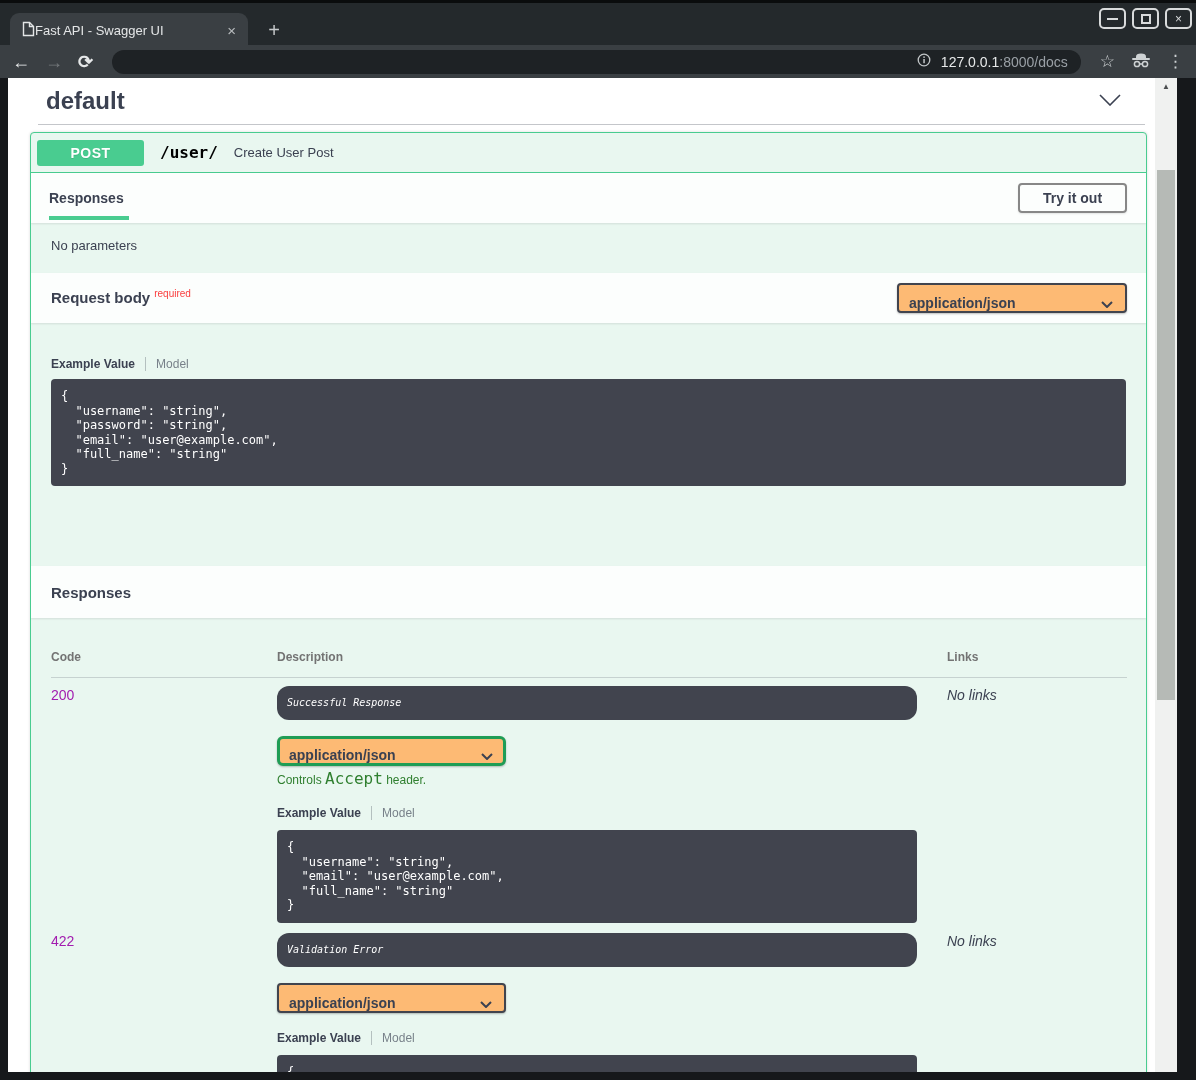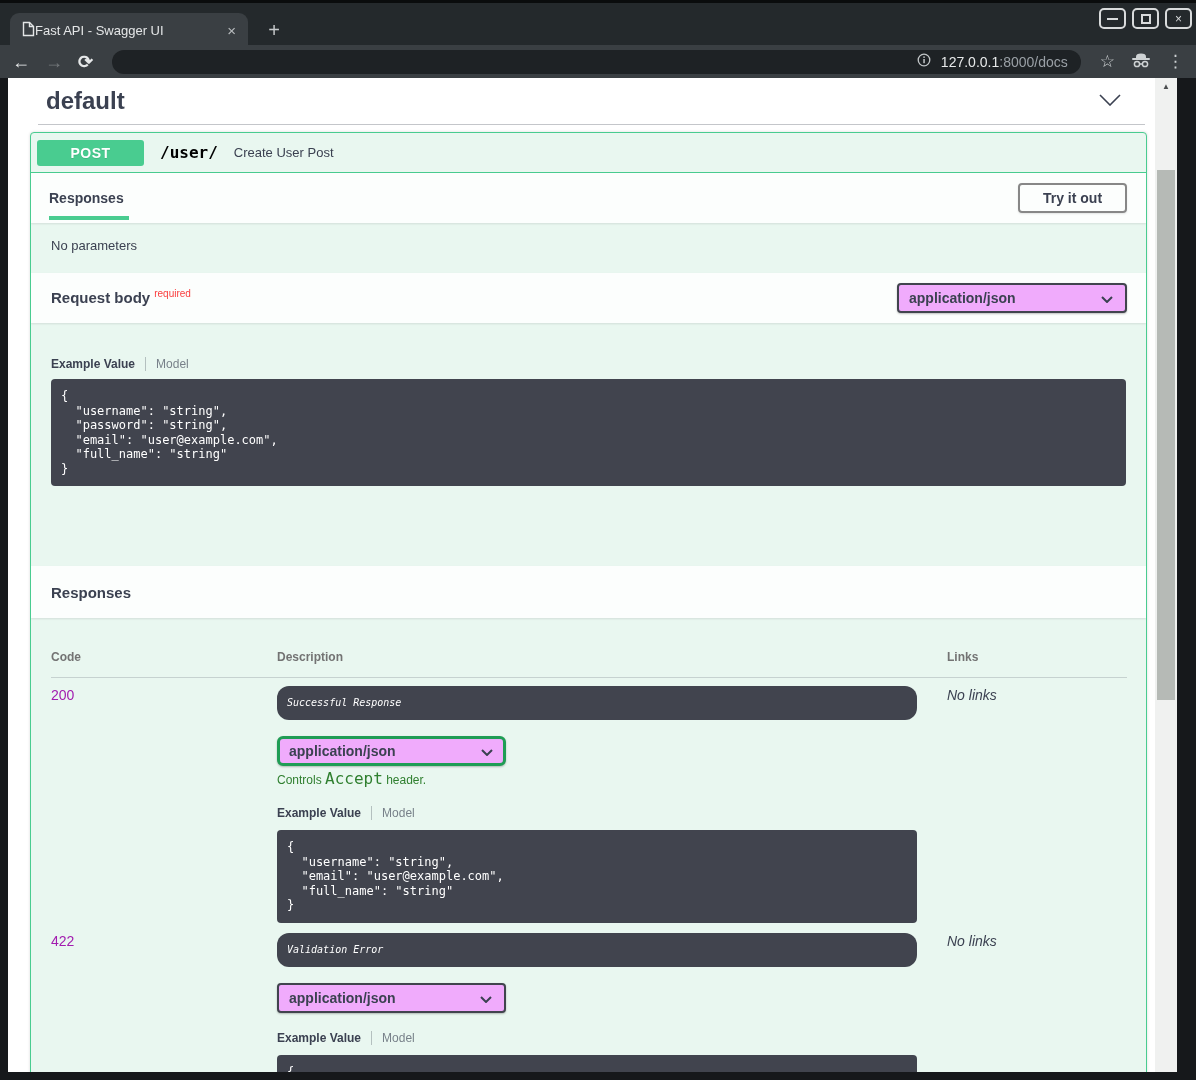"application/json" .select { align-items: center -> flex-end; background: #f0abfc -> #fdba74 }
